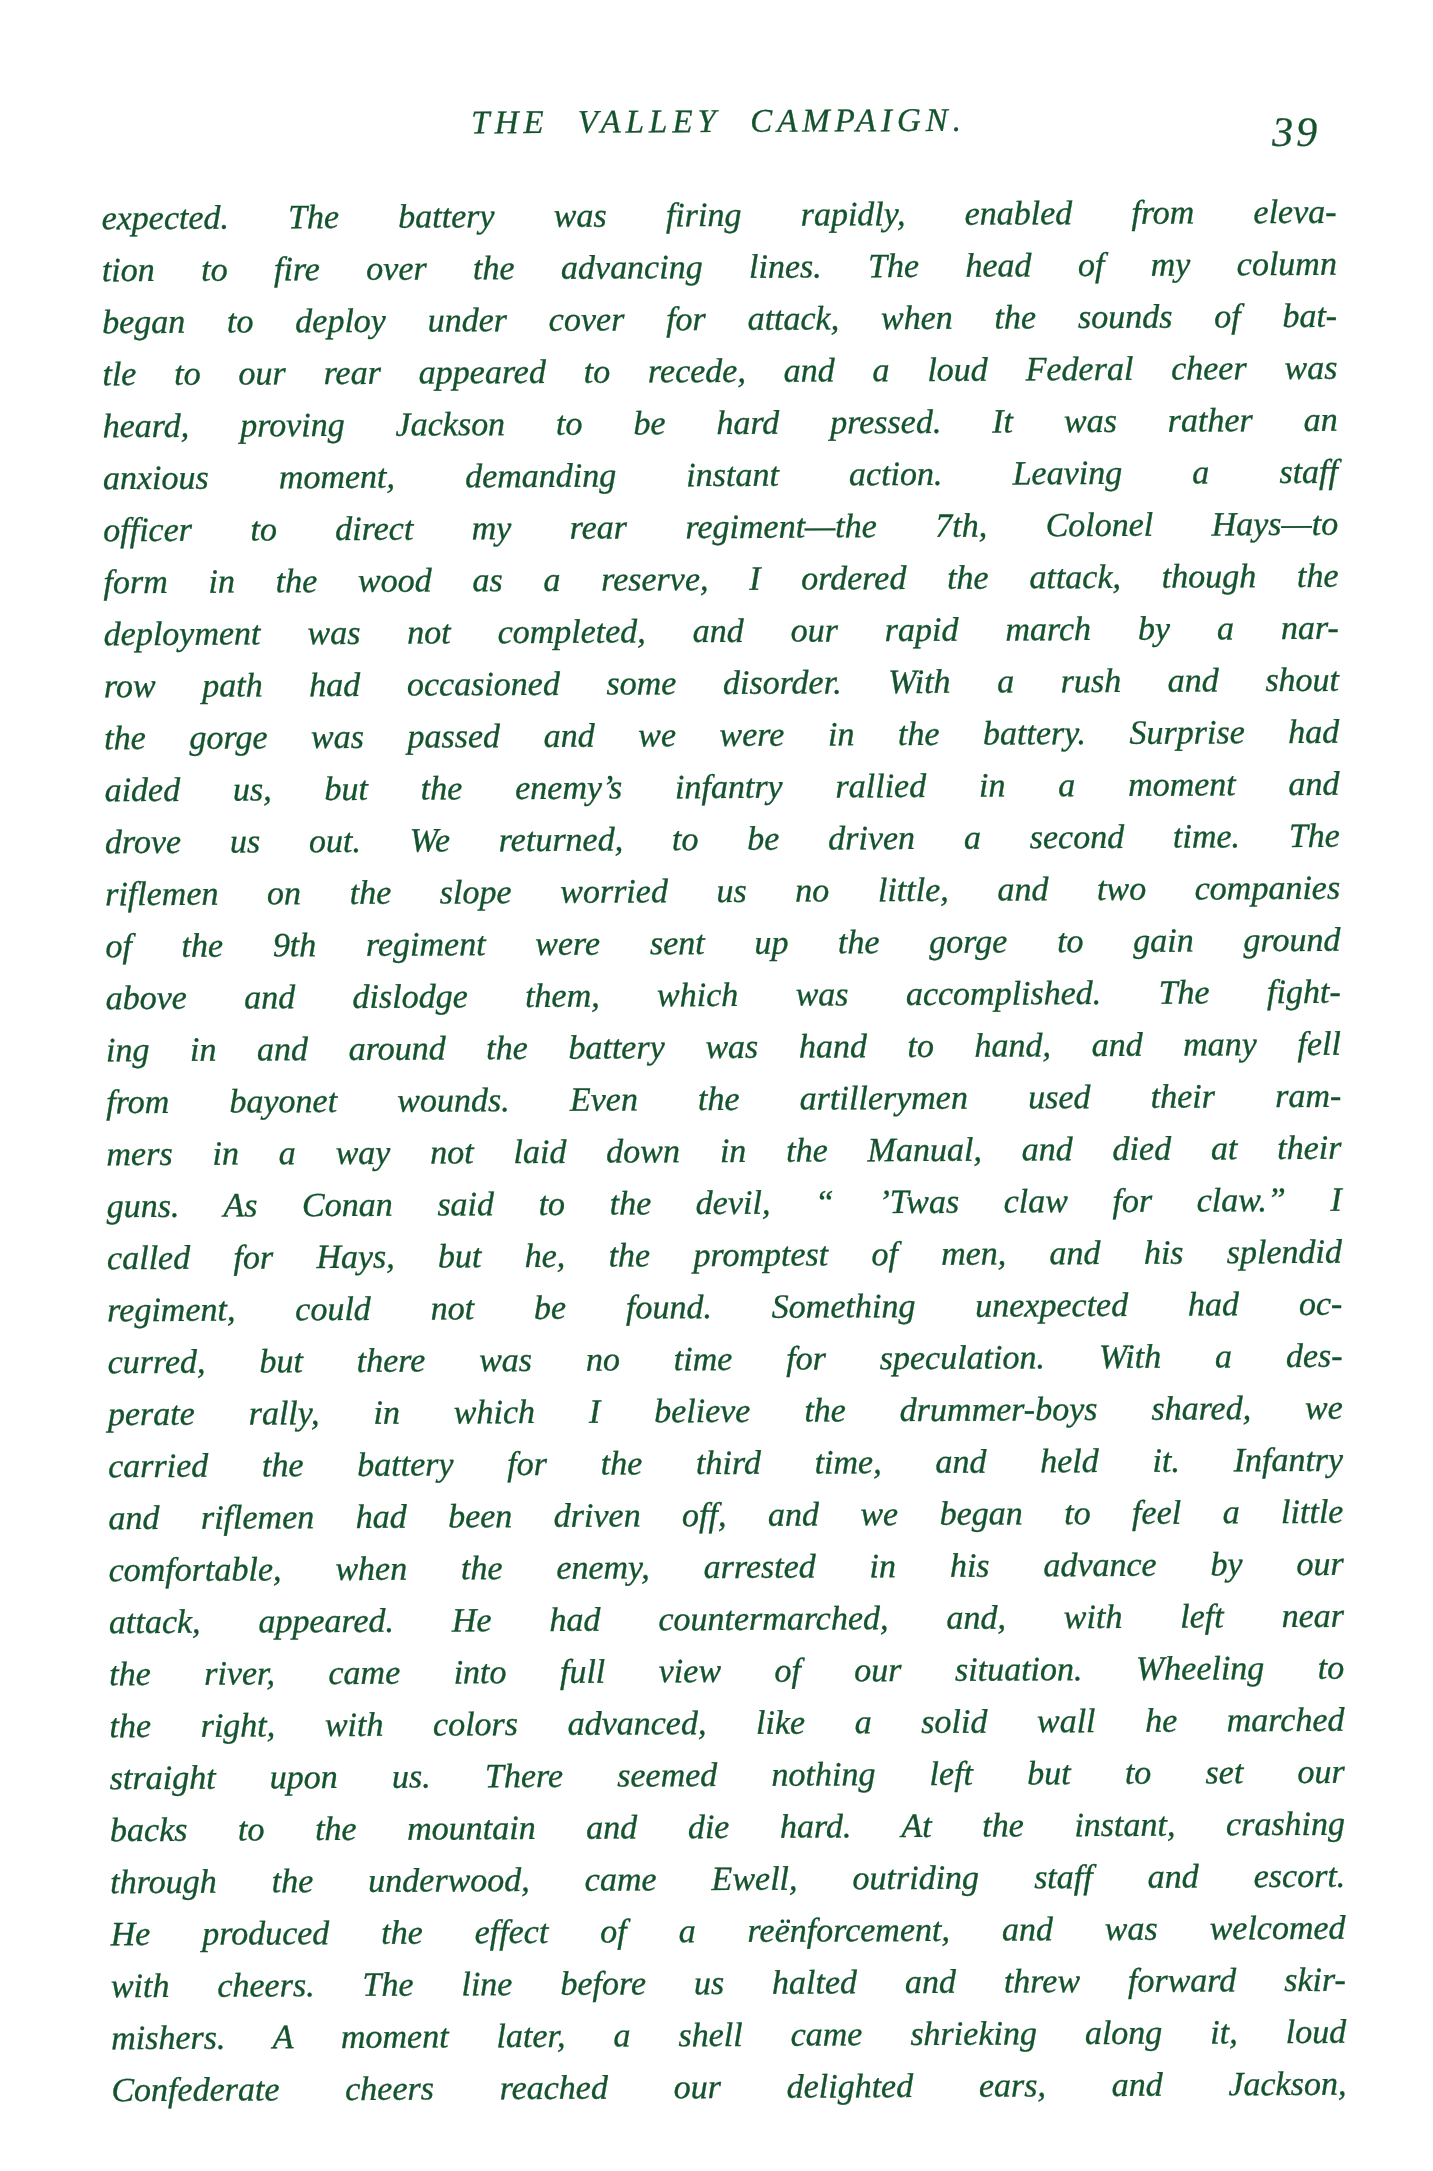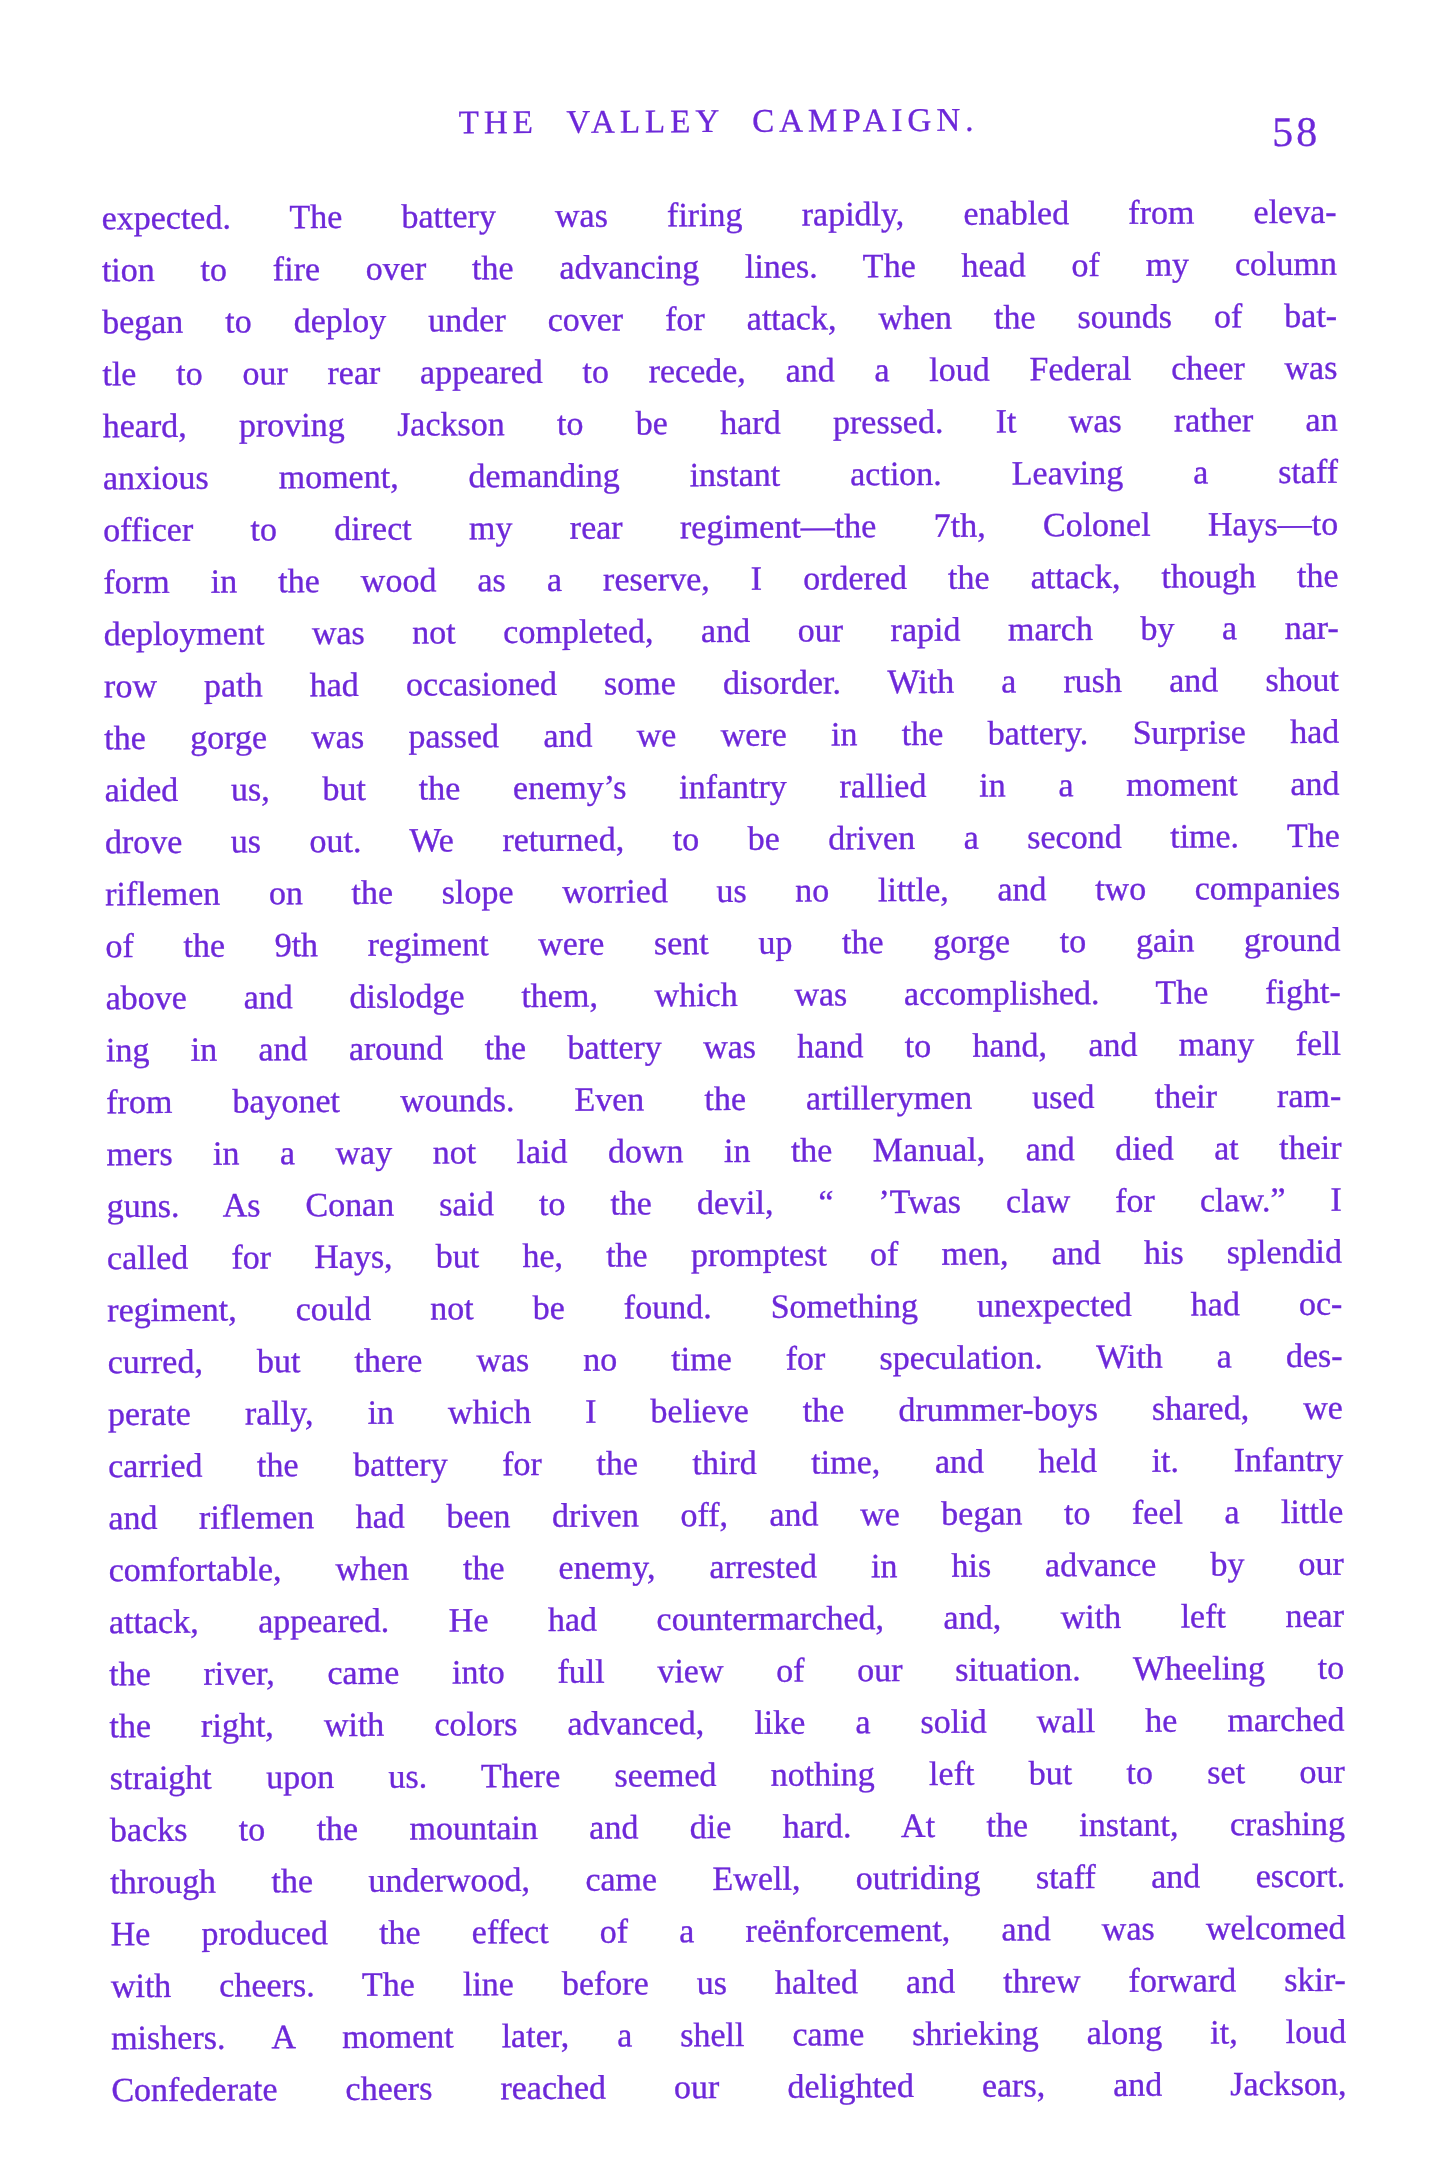"THE VALLEY CAMPAIGN." .page { color: #6d28d9 -> #14532d; font-style: none -> italic }
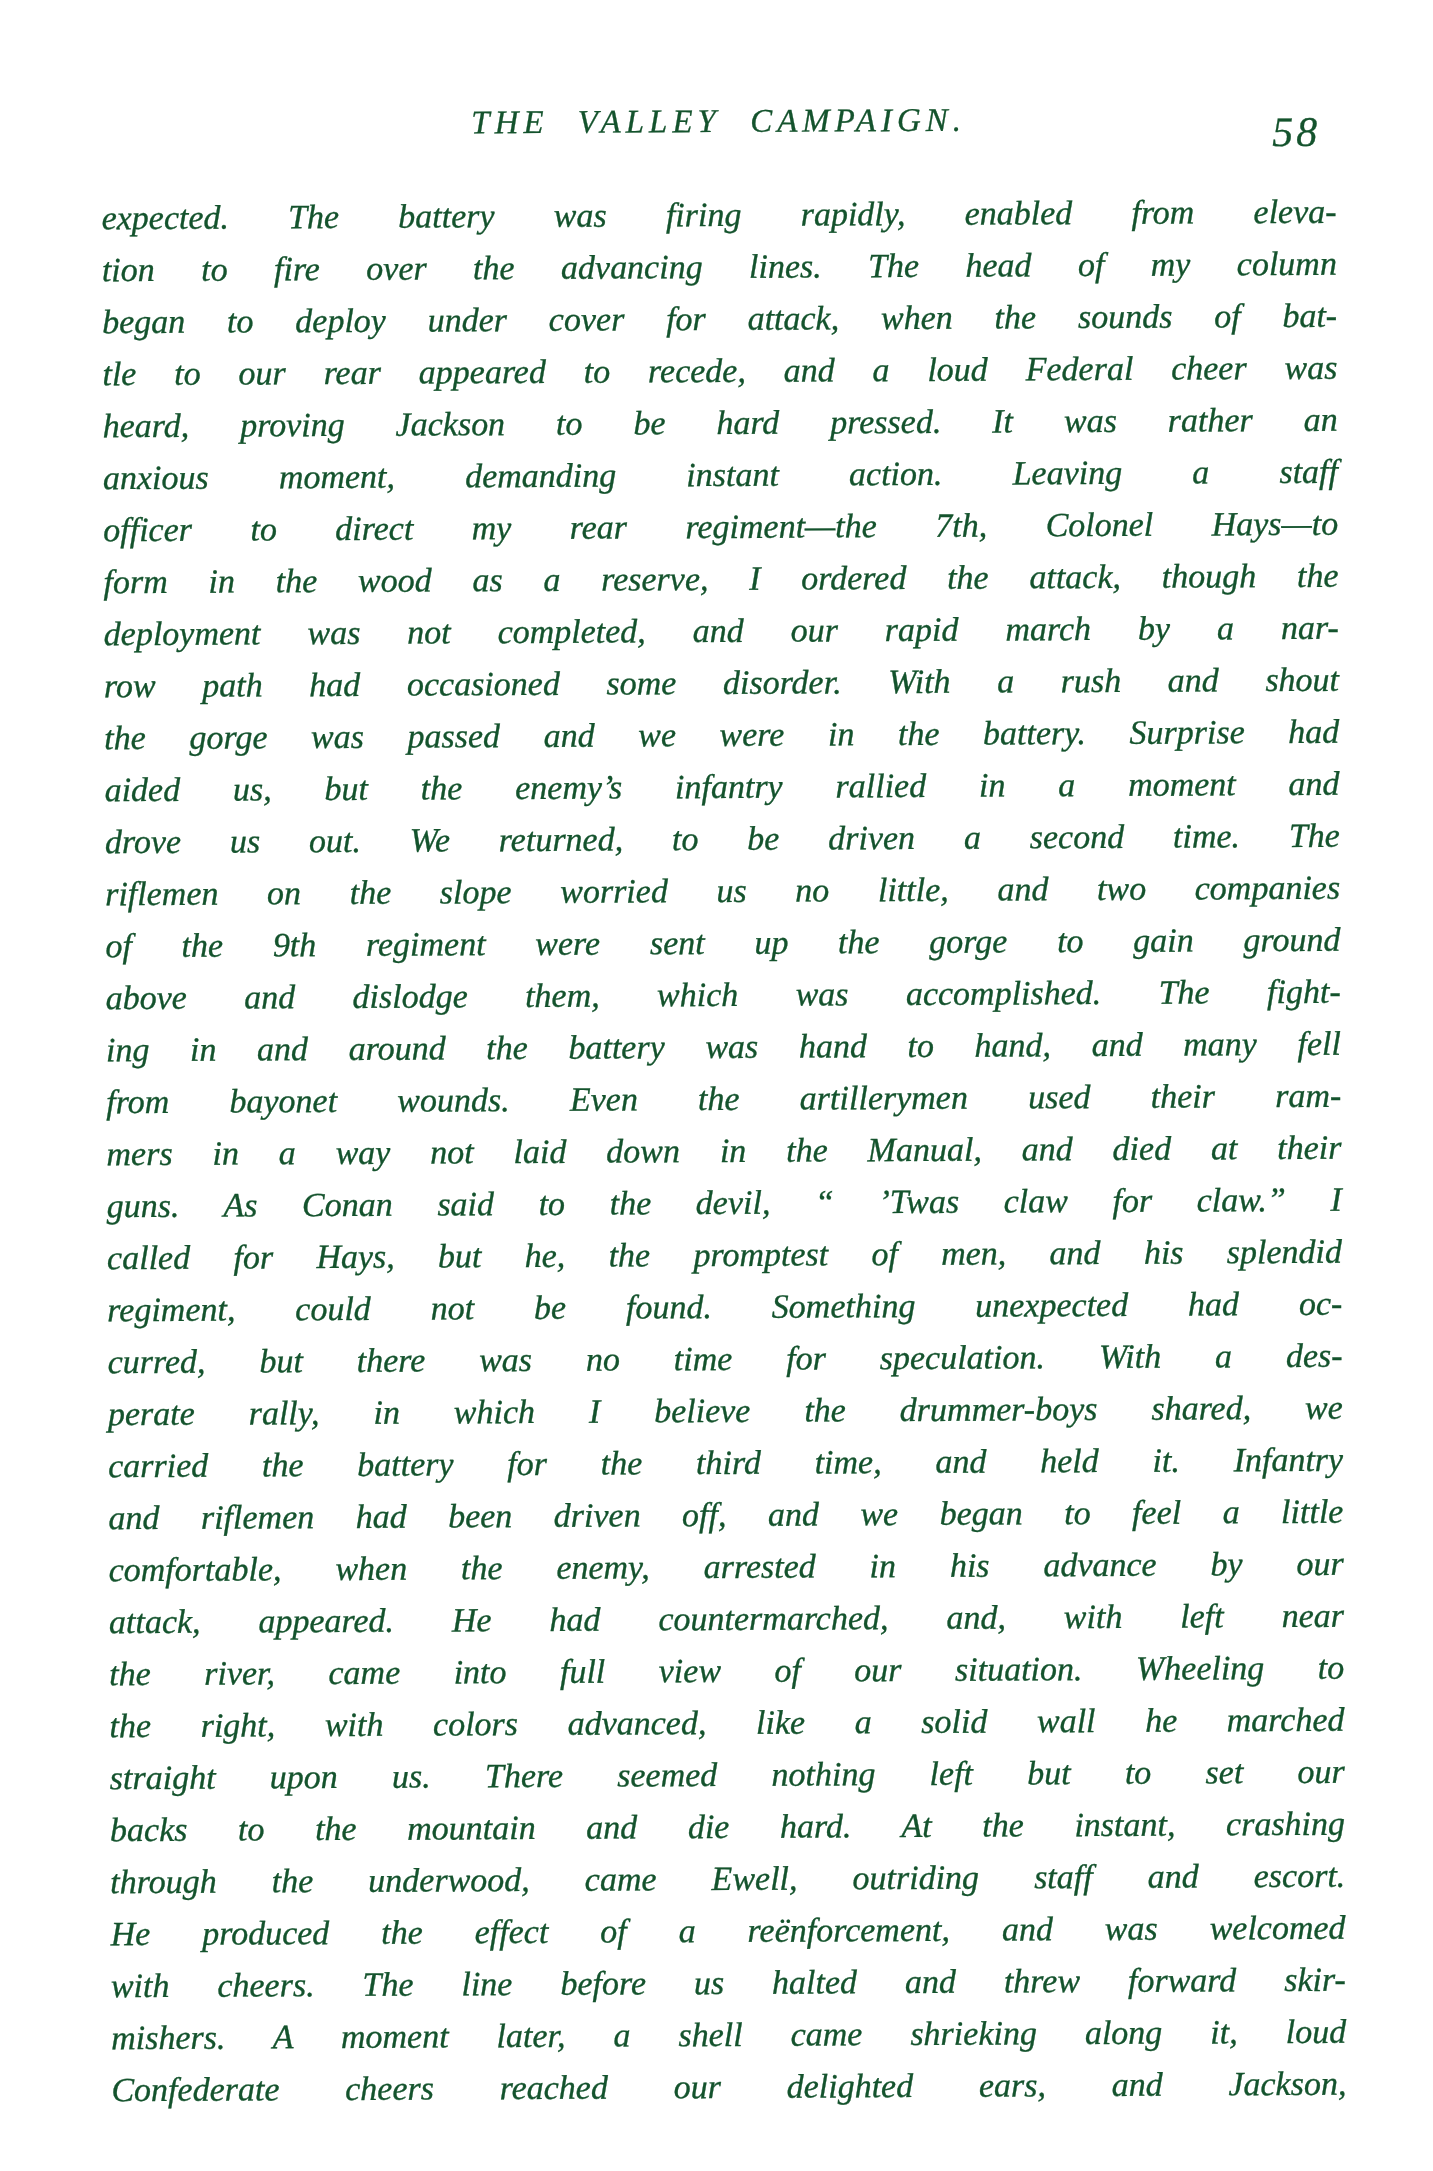"58" span.page-number { text: 58 -> 39 }
